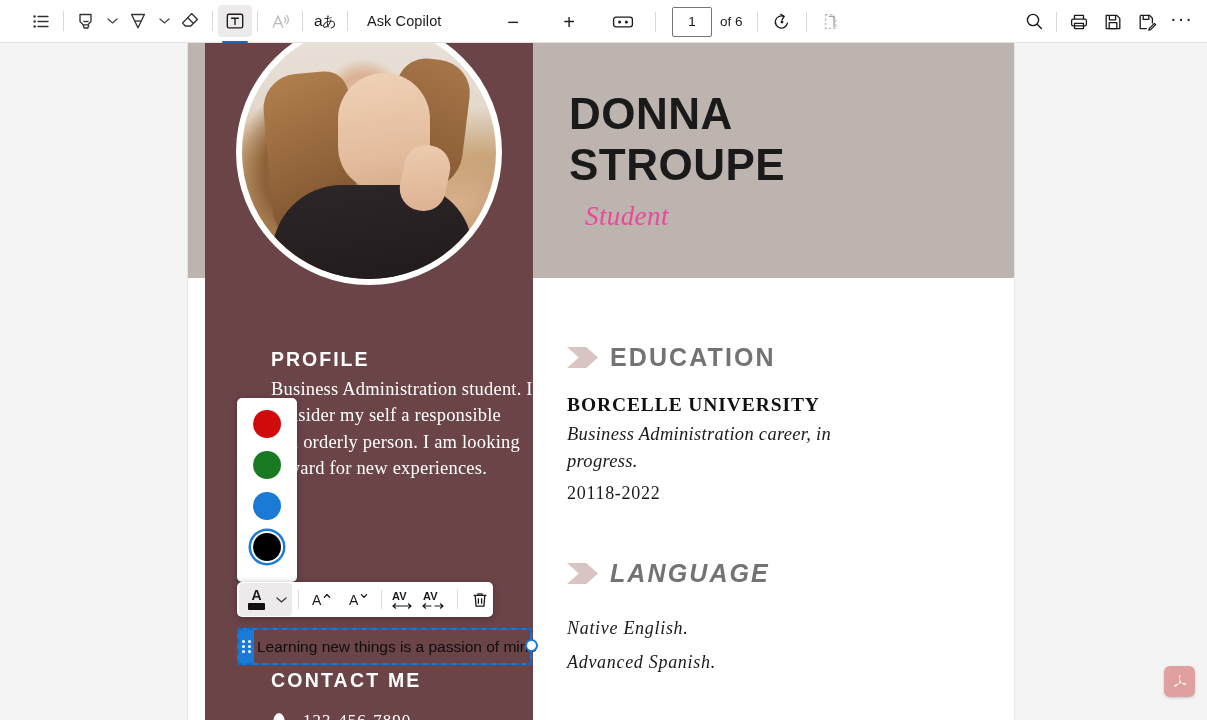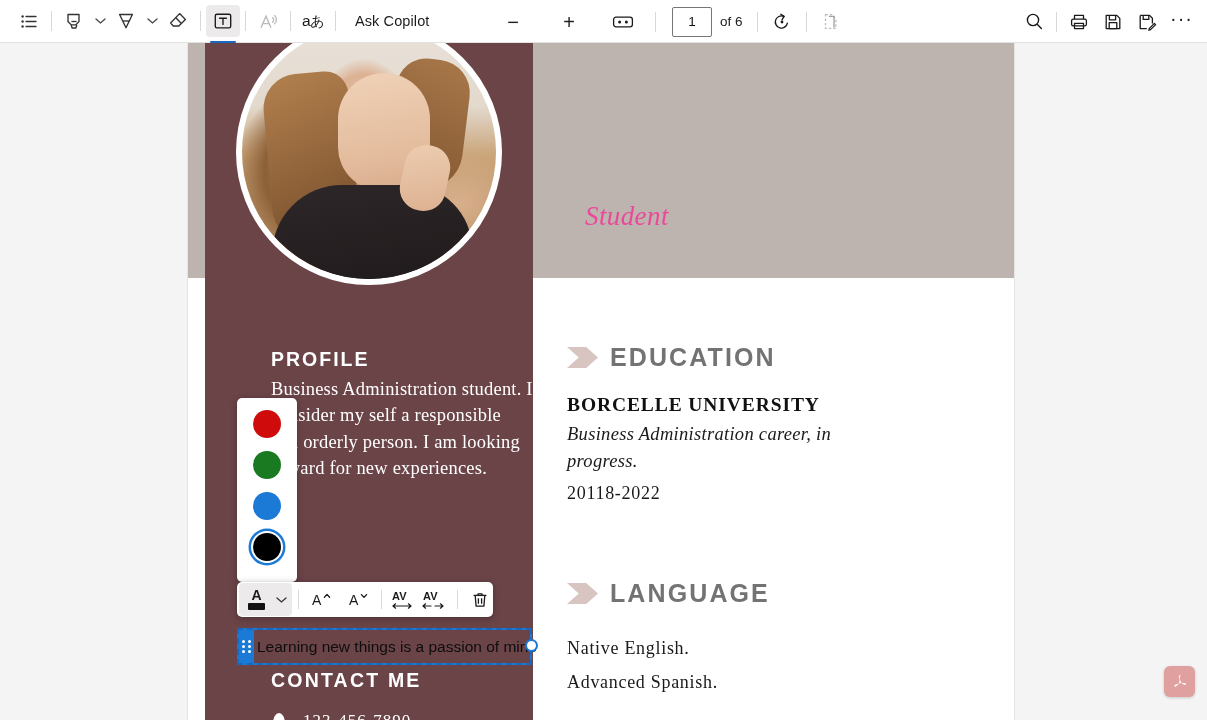"aあ" .tb-left { padding-left: 12px -> 24px }
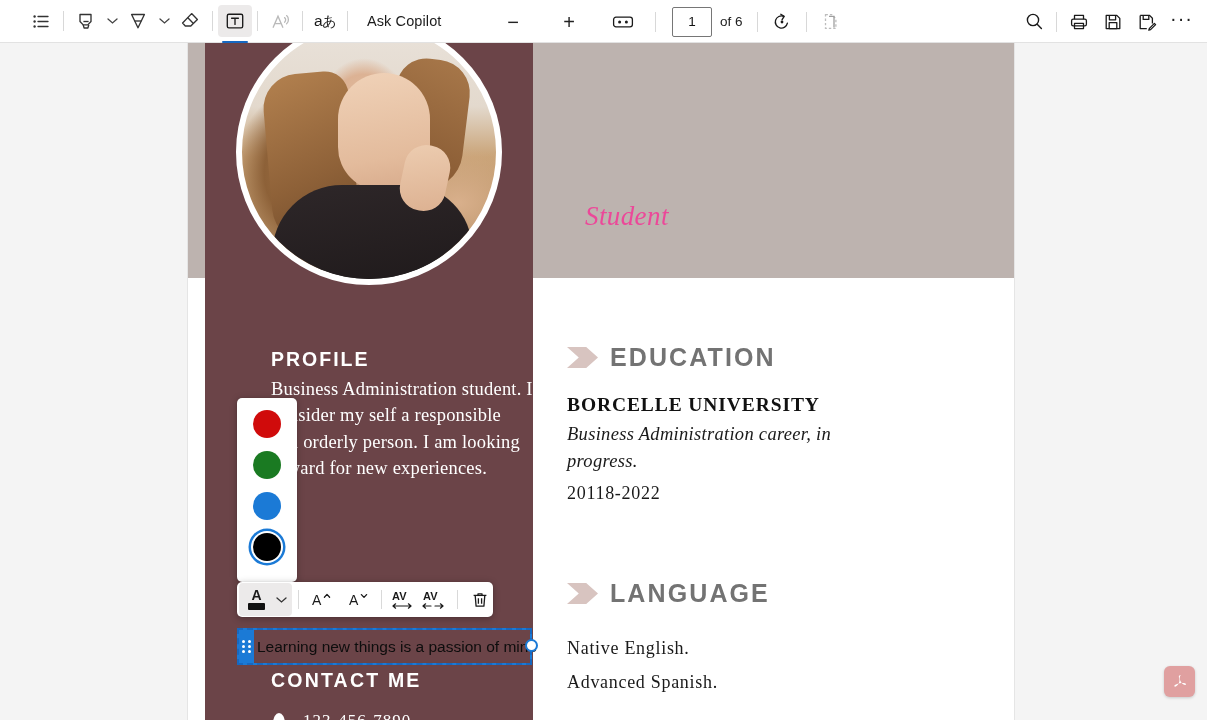"DONNA" div.name { html: none -> <div> <div>DONNA</div> <div>STROUPE</div> </div> }
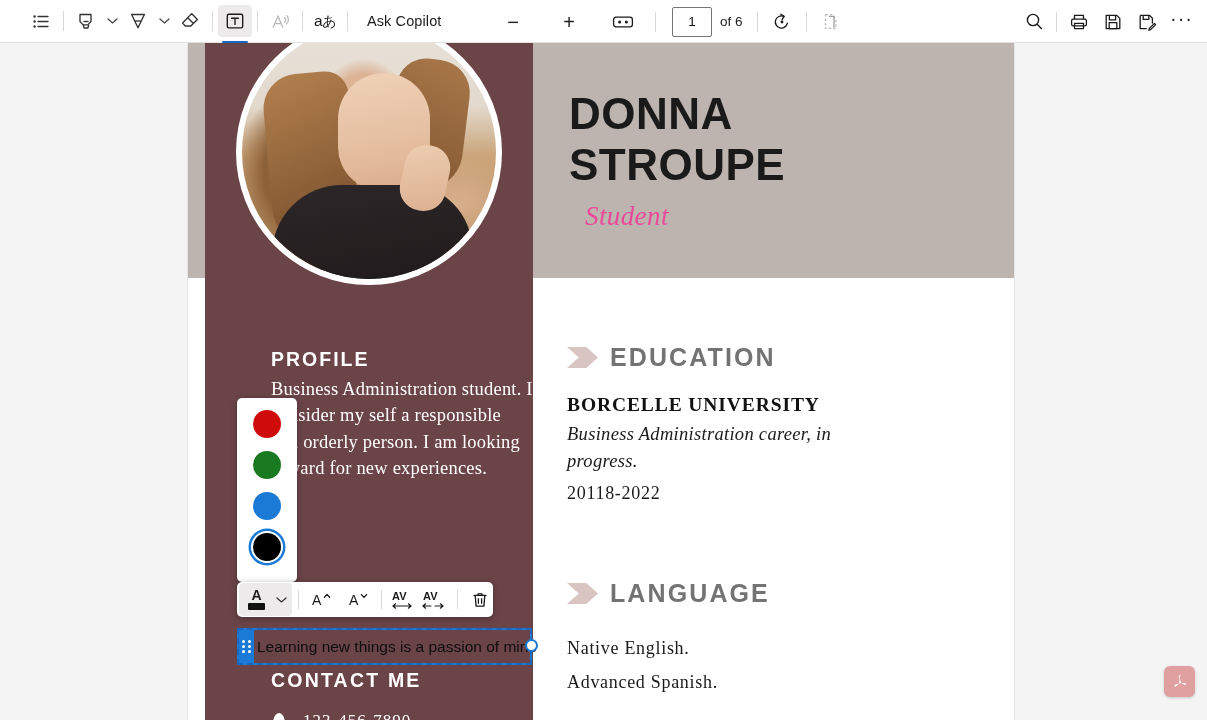"LANGUAGE" div.sec { font-style: none -> italic; top: 536px -> 516px }
